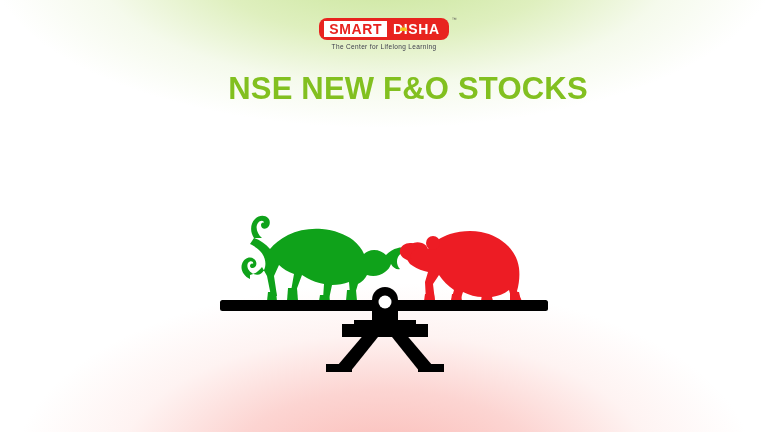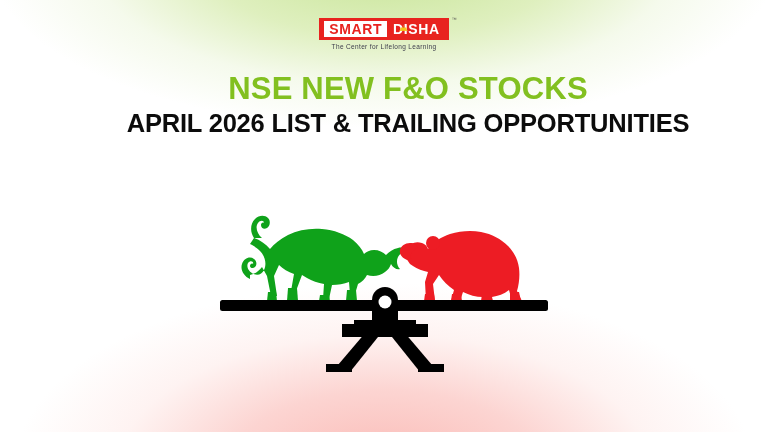"SMART" .logo-box { border-radius: 0 -> 8px }
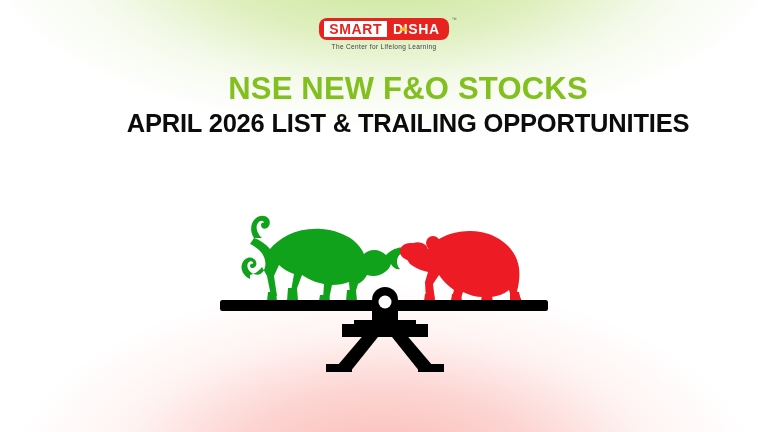"APRIL 2026 LIST & TRAILING" div.headline-2 { html: <div>APRIL 2026 LIST &amp; TRAILING OPPORTUNITIES</div> -> none }
